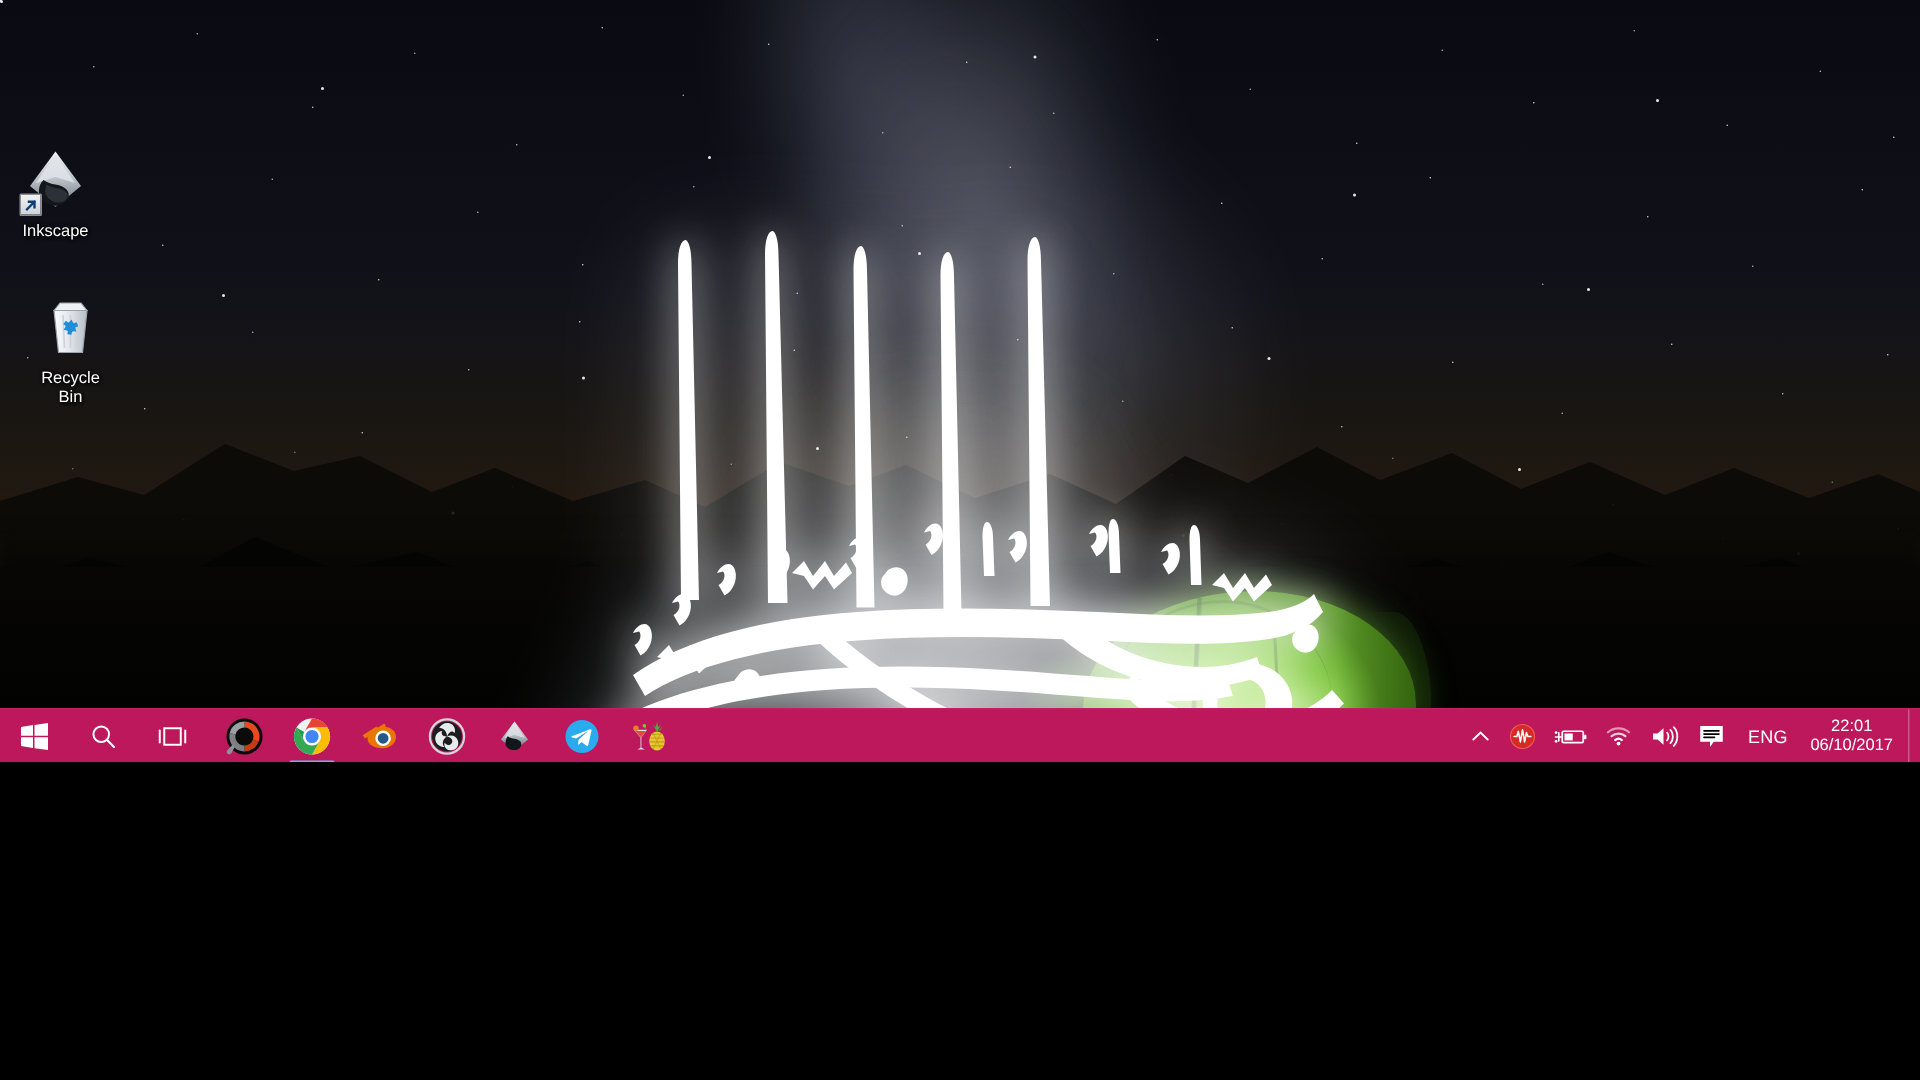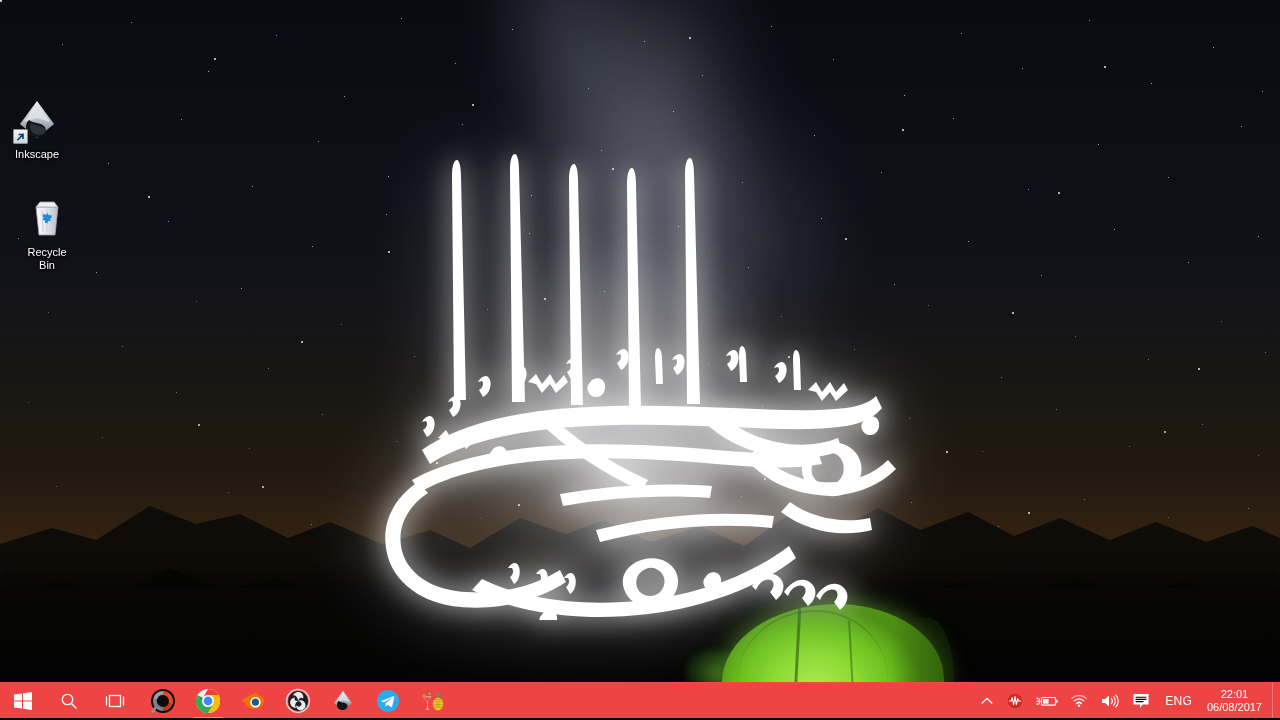"Inkscape" #screen { height: 718px -> 508px }
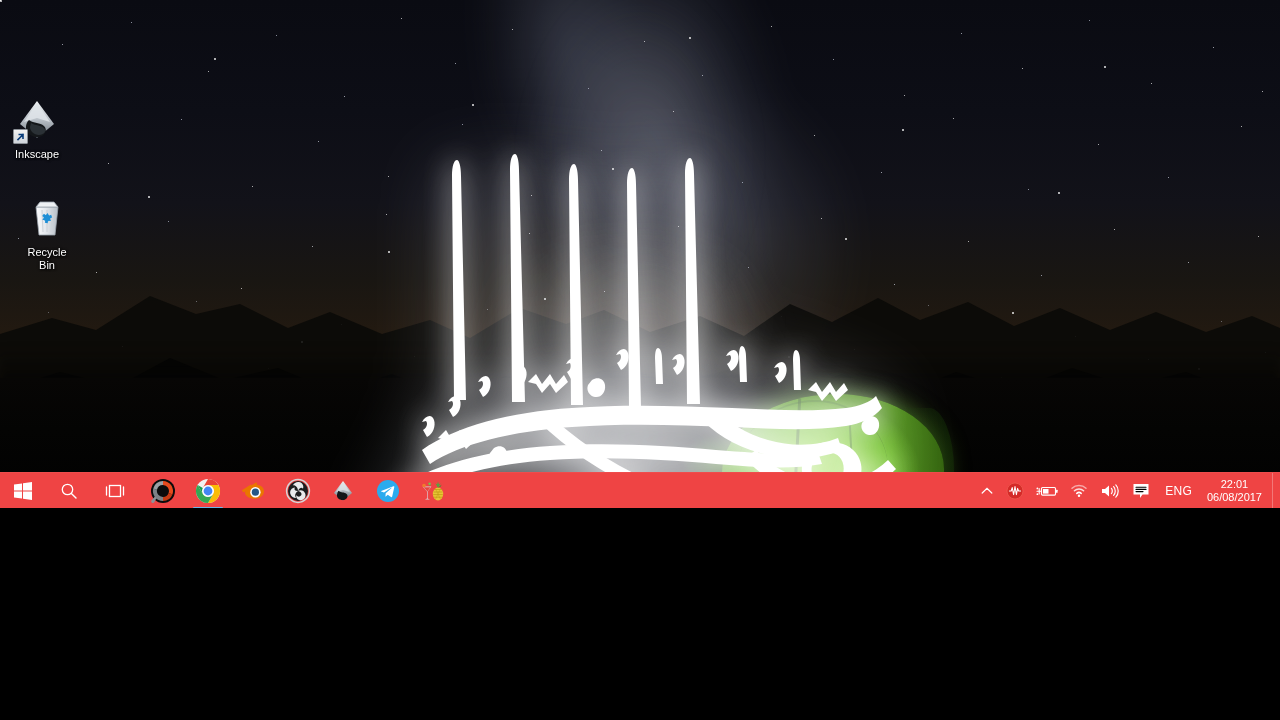"ENG" #taskbar { background: #ef4444 -> #be185d }
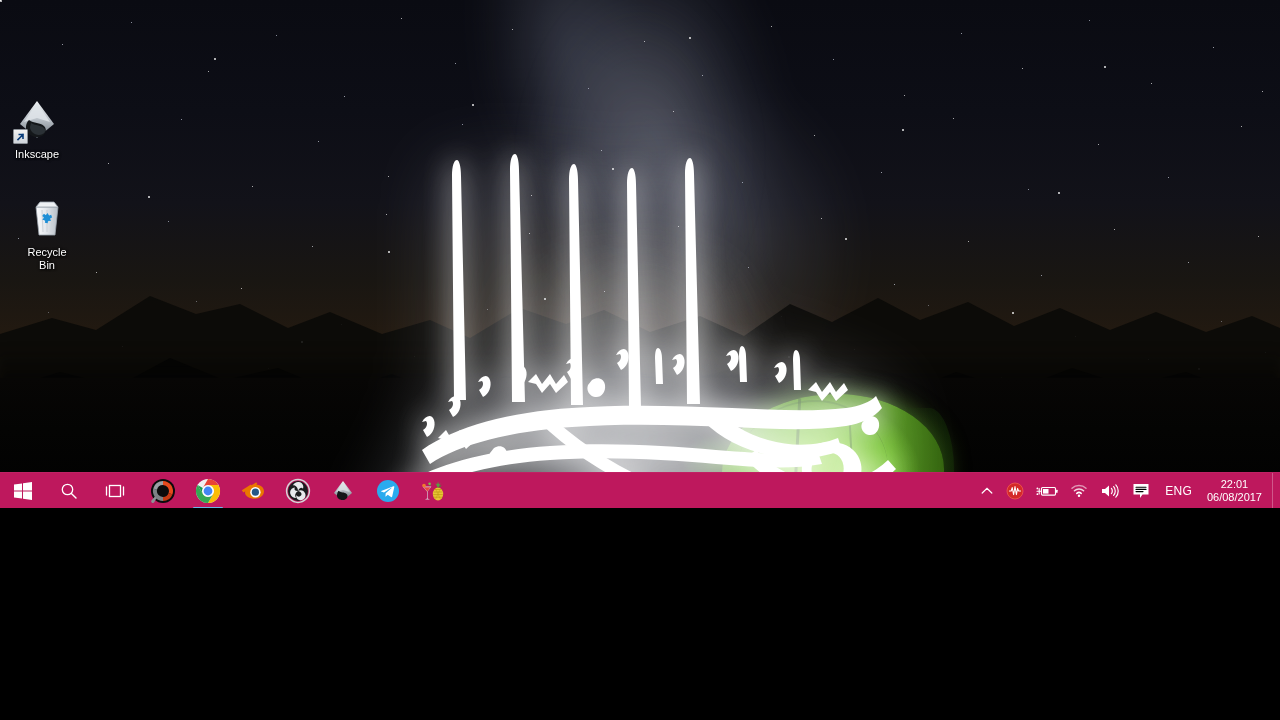"06/08/2017" span { text: 06/08/2017 -> 06/10/2017 }
